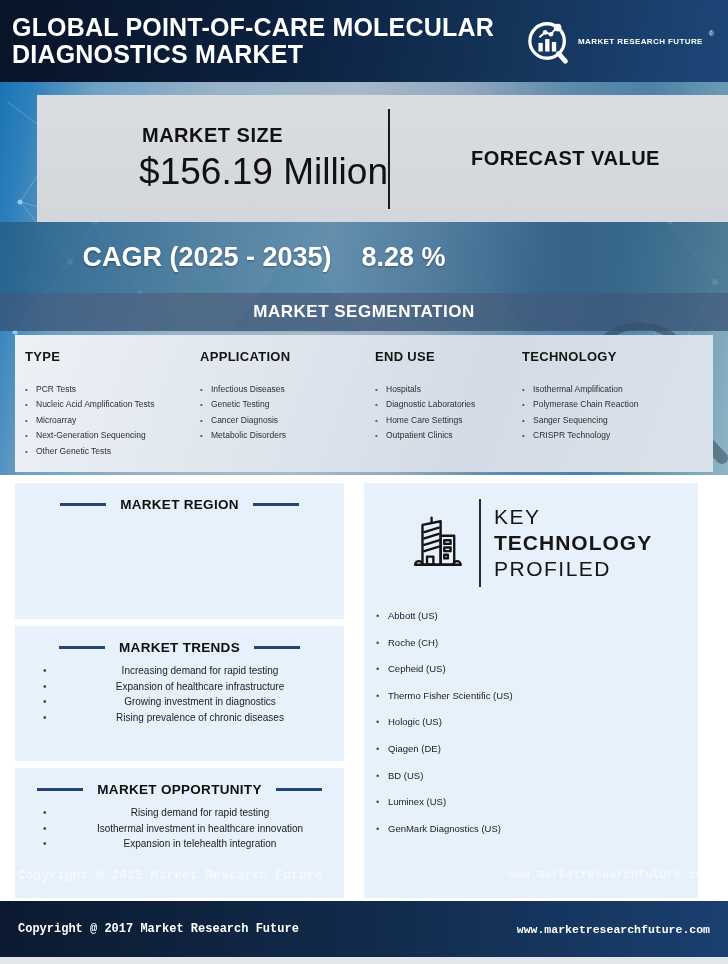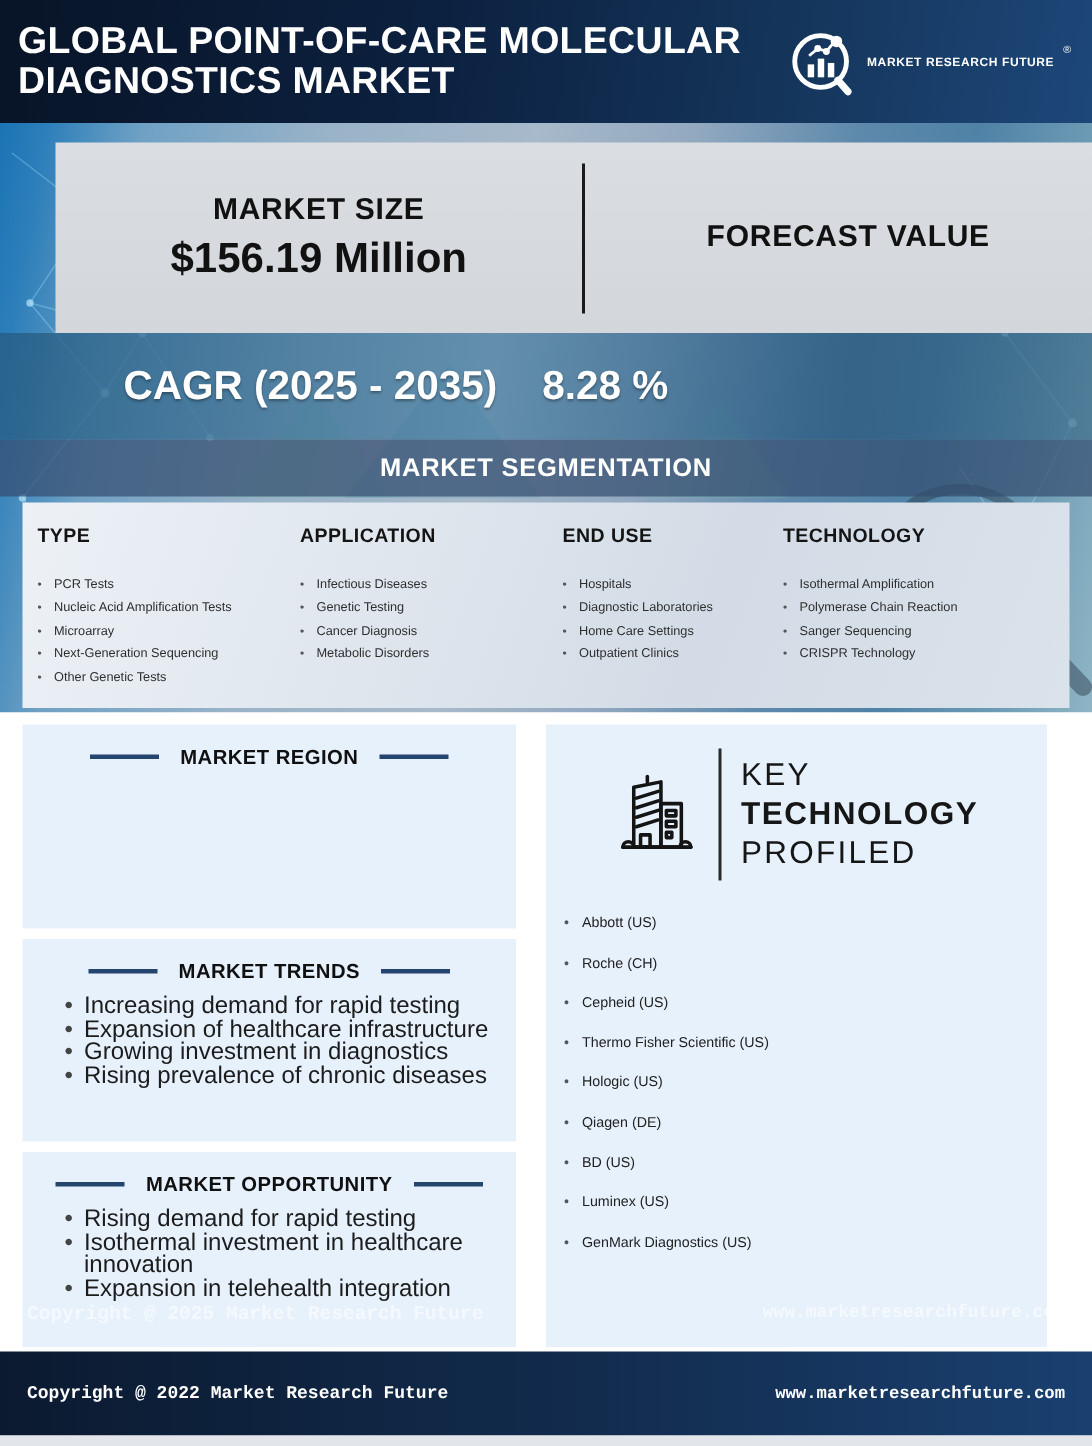"$156.19 Million" .stat-value { font-size: 28px -> 37px; font-weight: bold -> normal; text-align: none -> right }
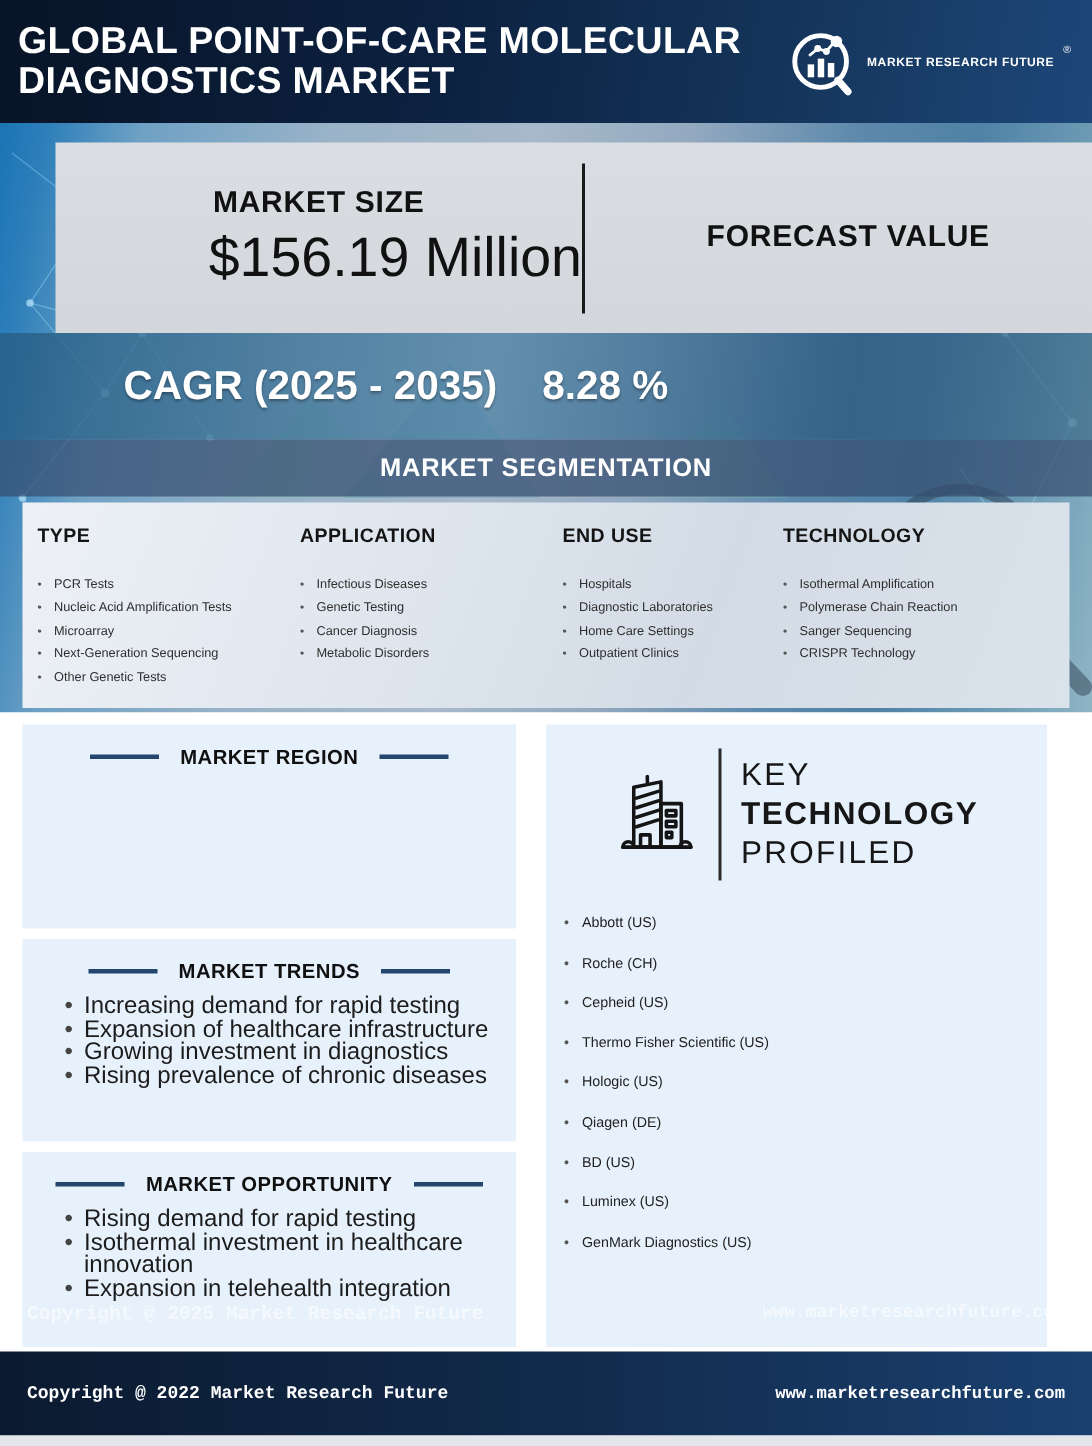"Increasing demand for rapid testing" .bullets li { font-size: 16px -> 10px; text-align: none -> center }
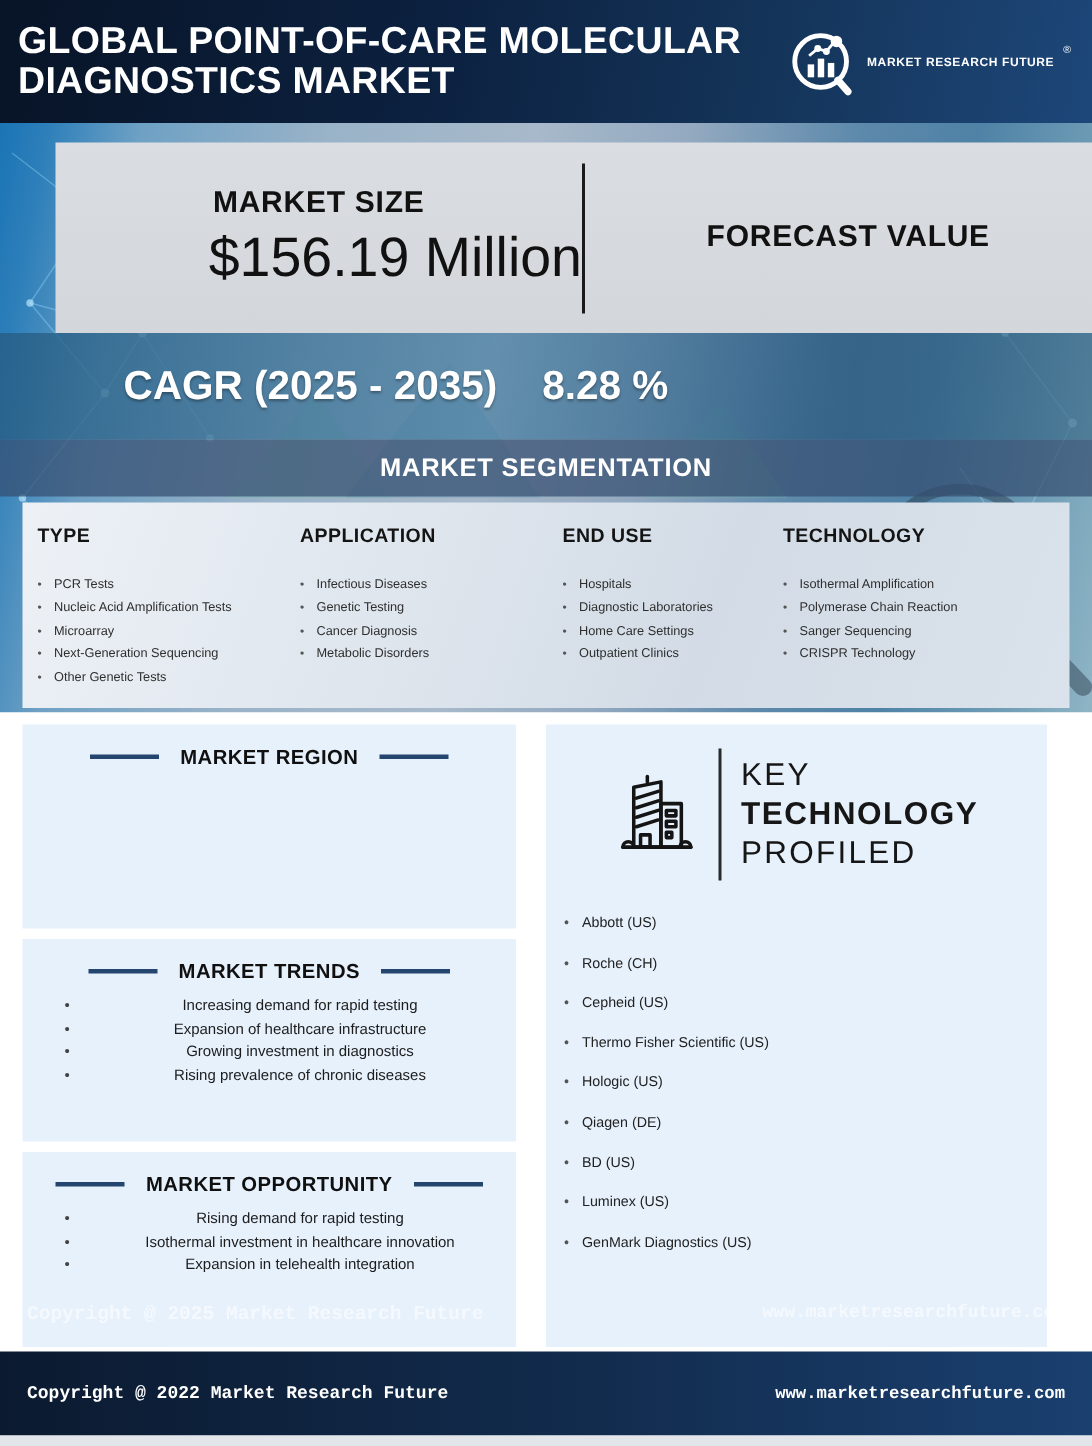"Copyright @ 2022 Market Research" span.l { text: 2022 -> 2017 }
